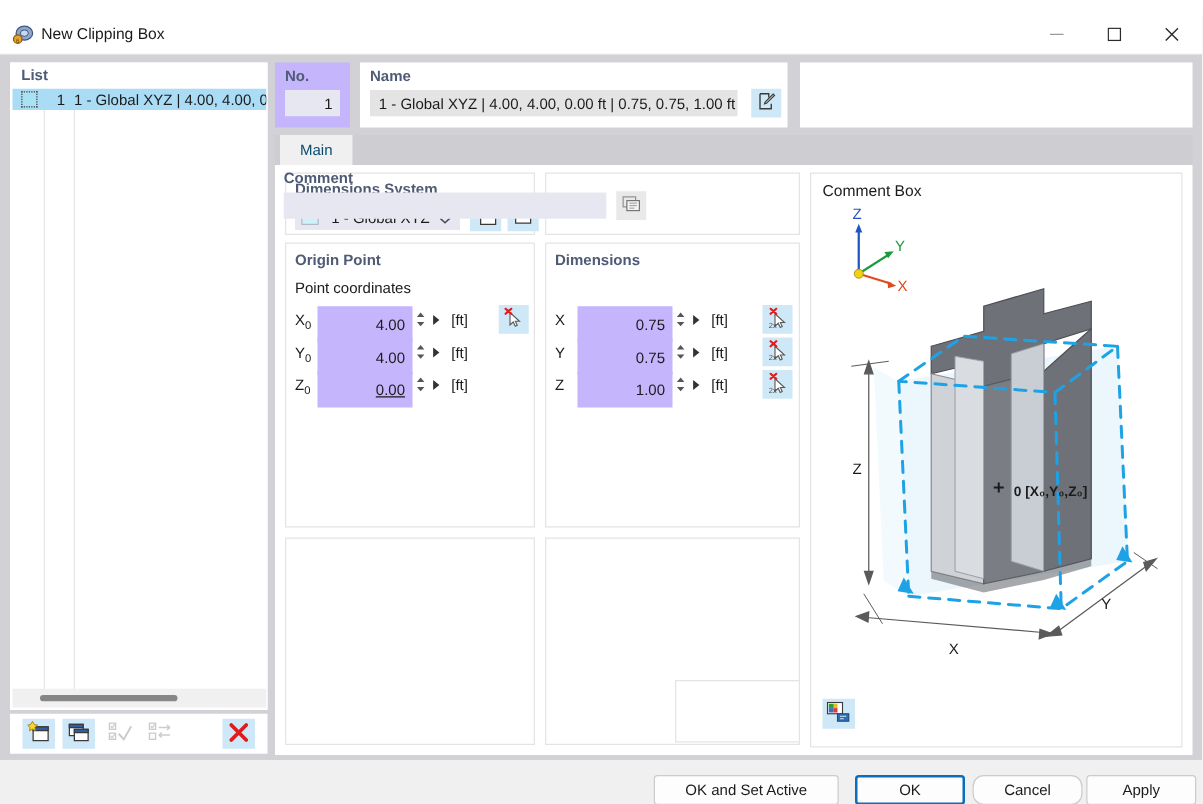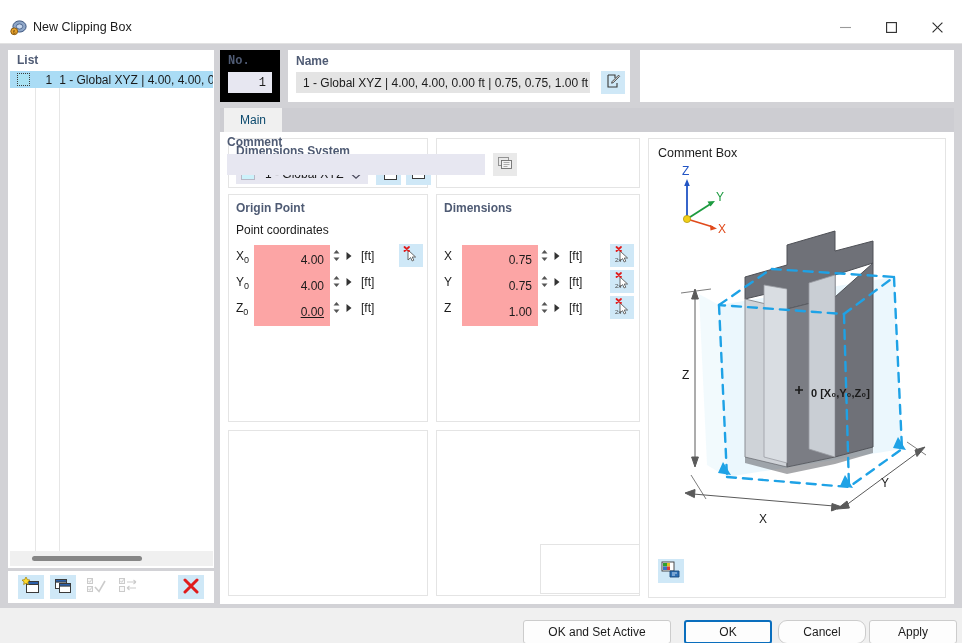"No." .no-panel { background: #000000 -> #c4b5fd; font-family: Liberation Mono, monospace -> none }
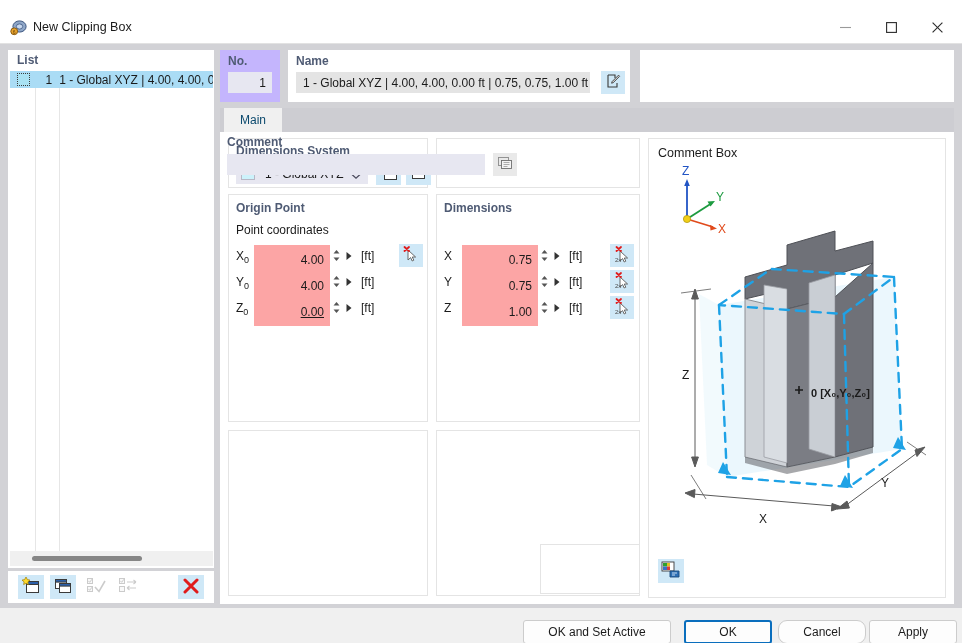"4.00" .txtbox { background: #fca5a5 -> #c4b5fd }
